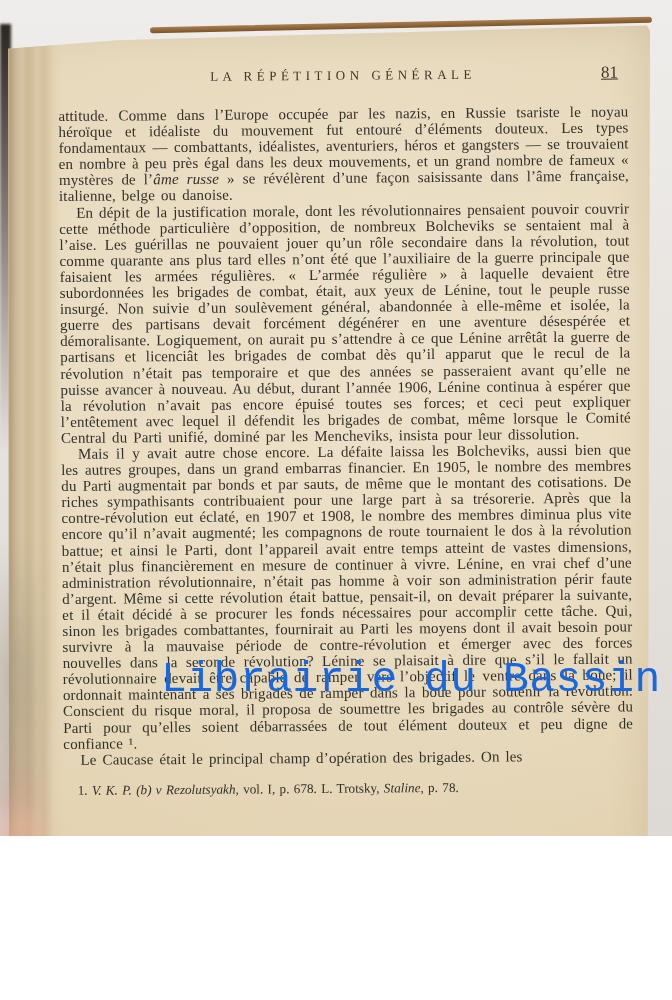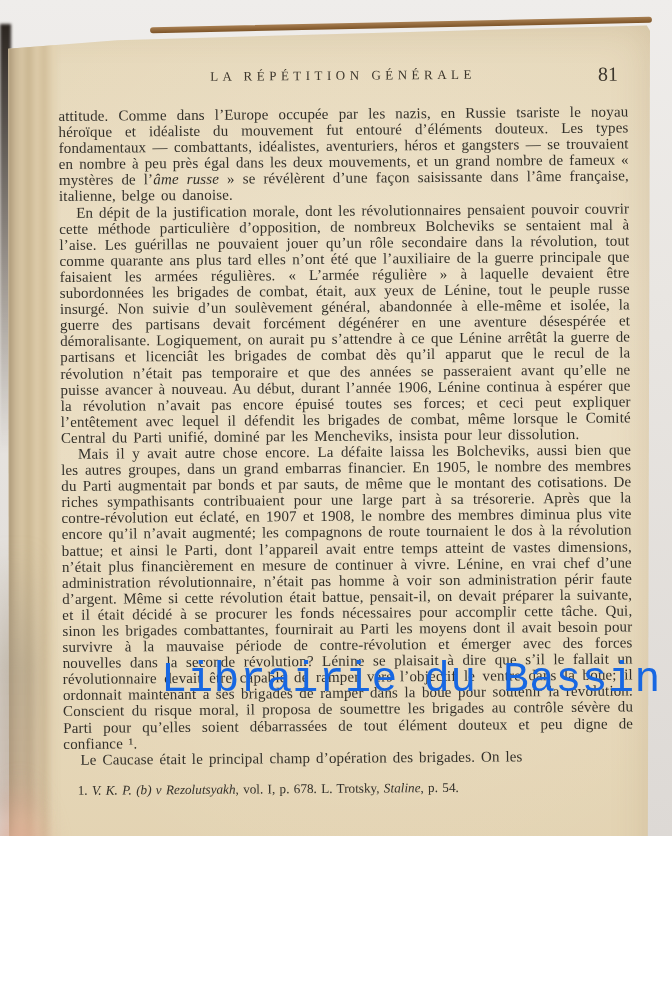"81" .page-number { font-size: 20px -> 17px; text-decoration: none -> underline }
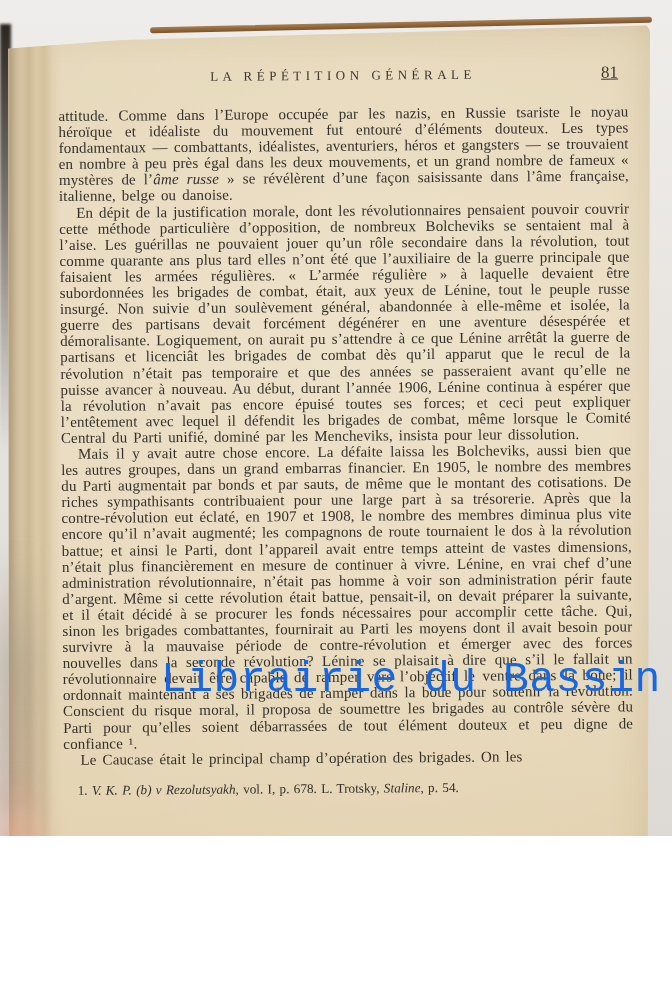", p. 54." span { text: 54 -> 78 }
